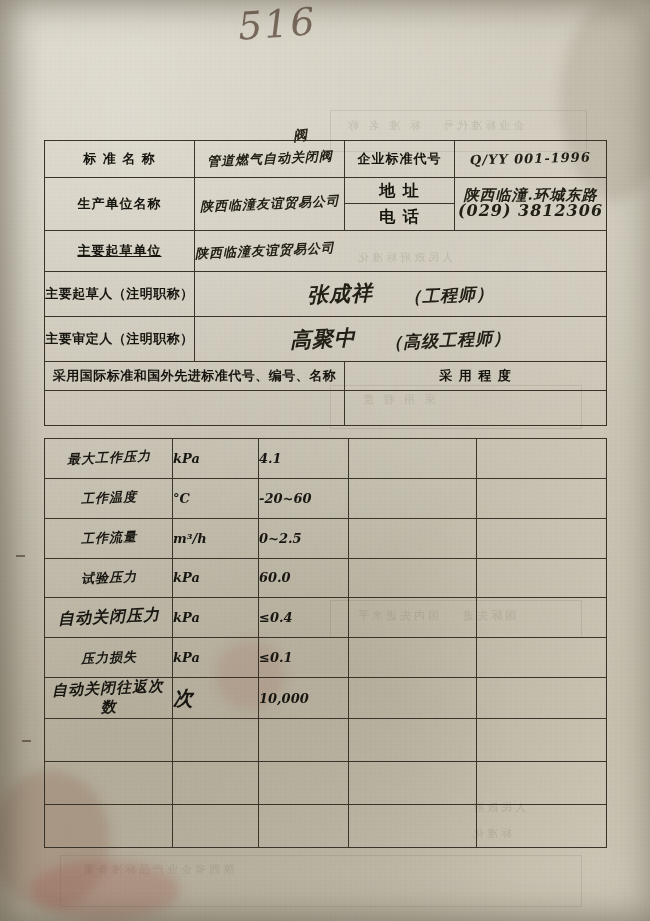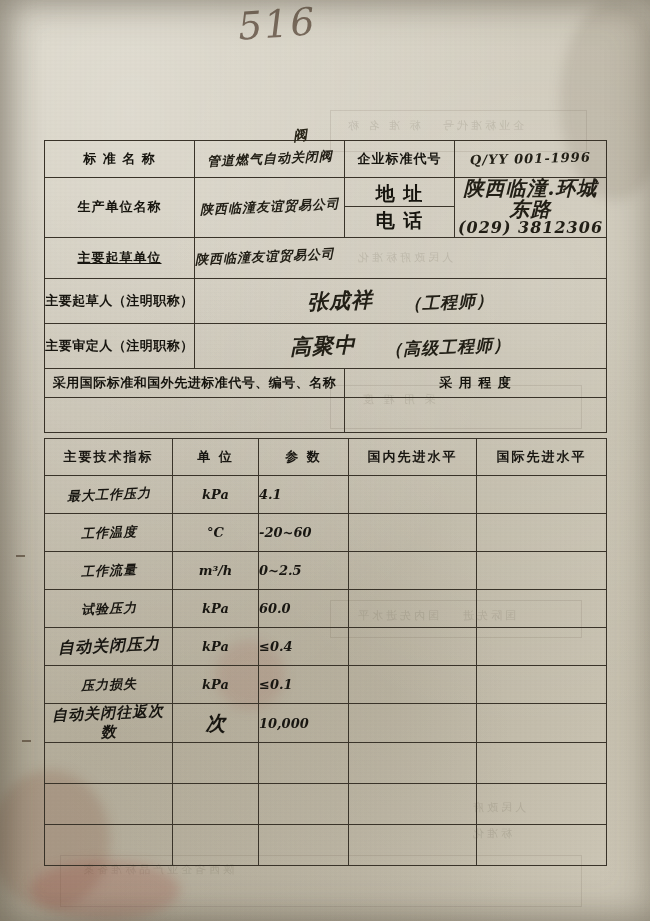"地 址" .lbl { font-size: 19px -> 16px }
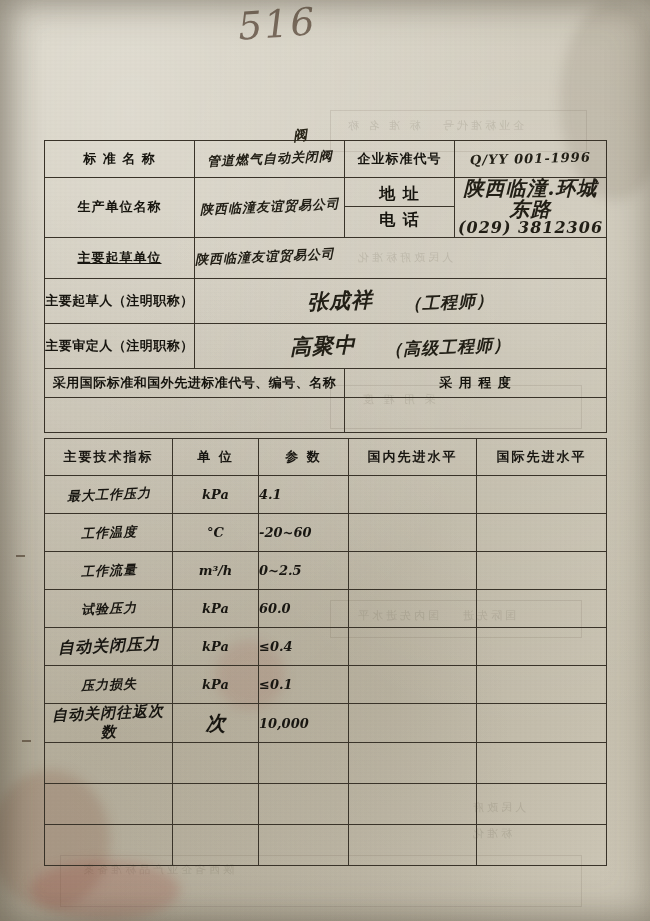"陕西临潼.环城东路" div { font-size: 20px -> 15px }
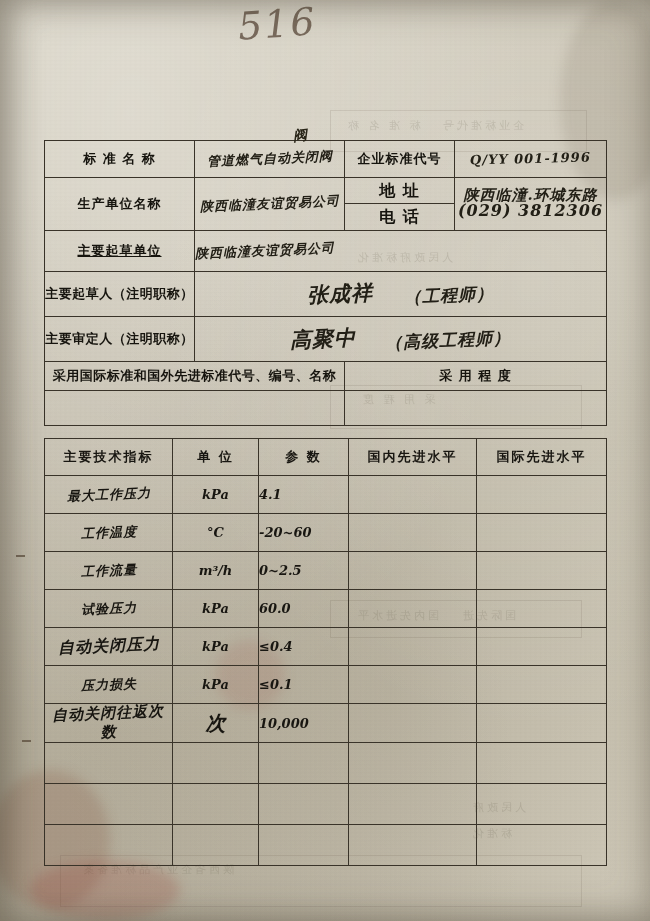"主要技术指标" tr { html: <tr> <td>主要技术指标</td> <td>单 位</td> <td>参 数</td> <td>国内先进水平</td> <td>国际先进水平</td> </tr> -> none }
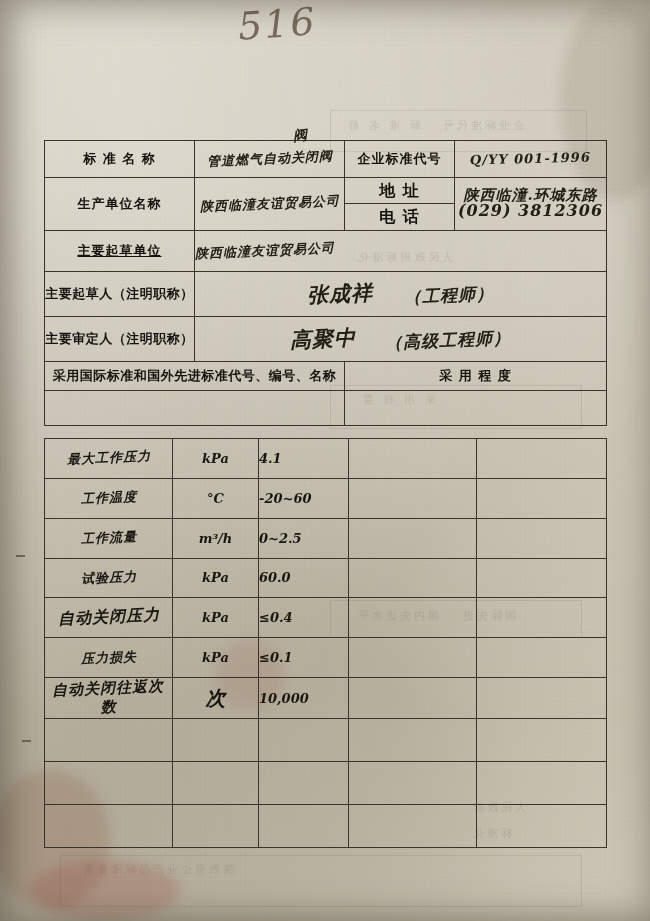"kPa" .unit { text-align: center -> none }
